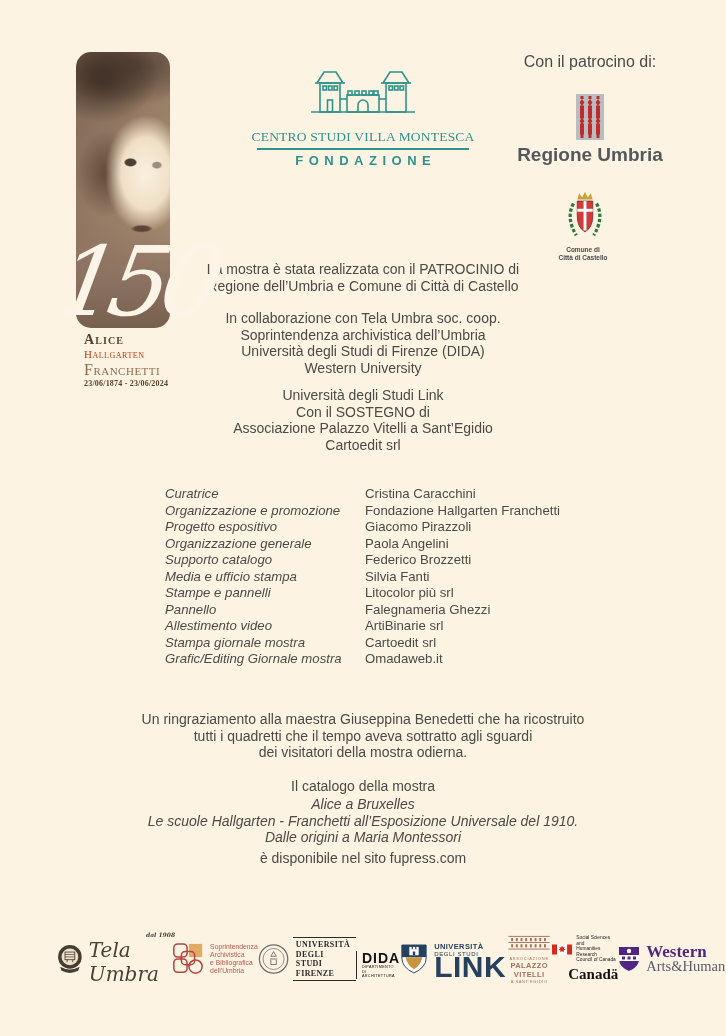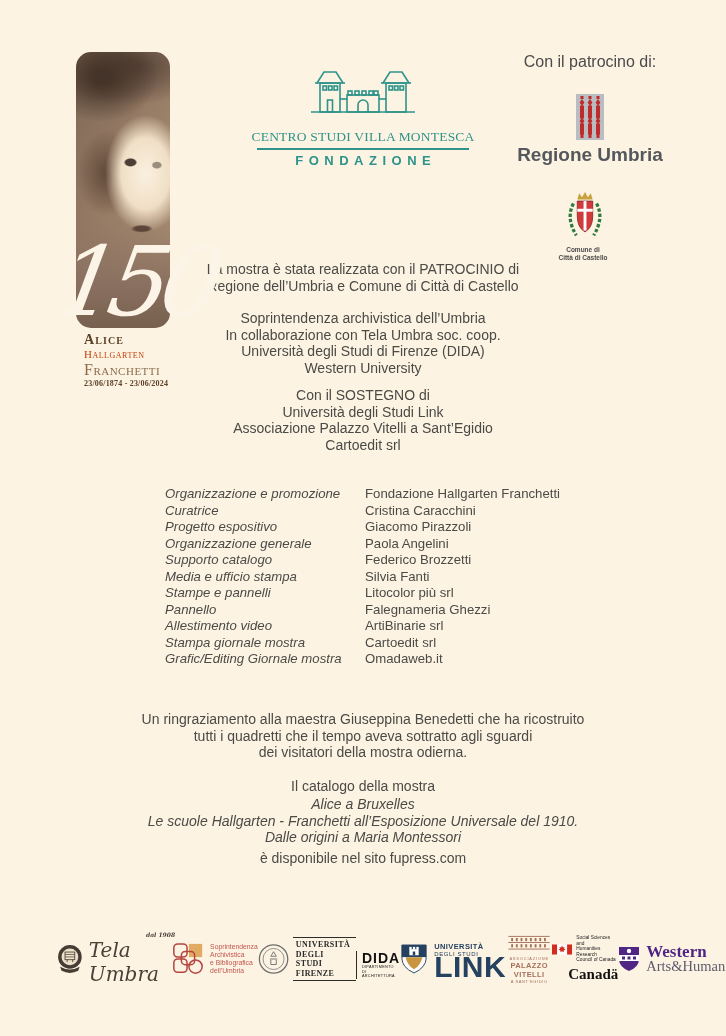"Soprintendenza archivistica dell’Umbria" div { order: before "In collaborazione con Tela Umbra" -> after "In collaborazione con Tela Umbra" }
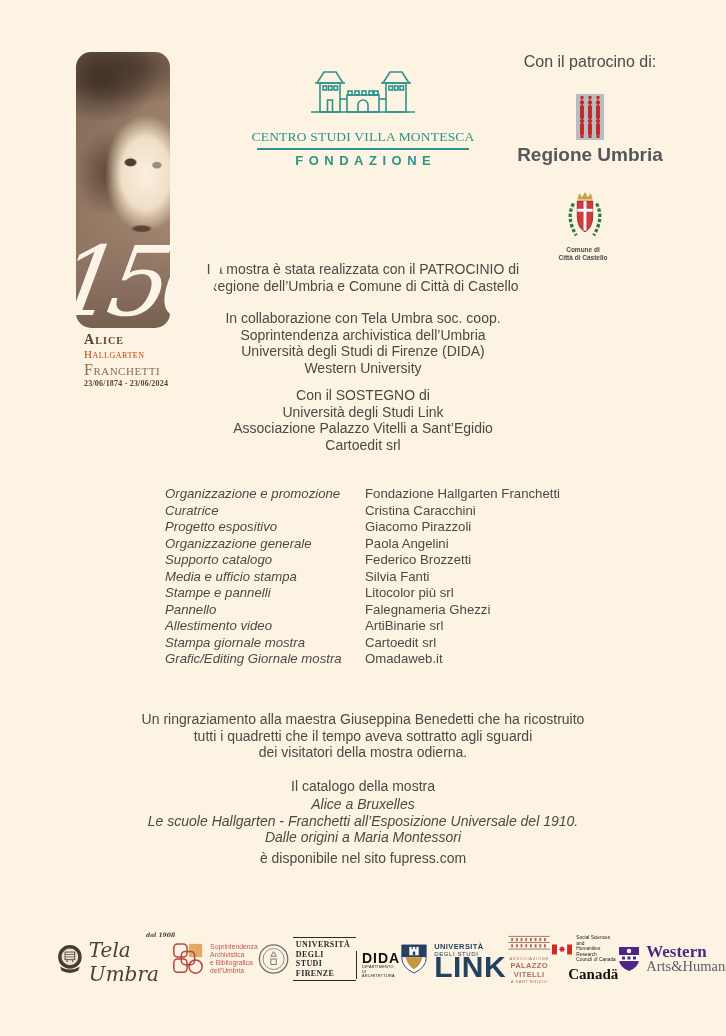"Con il SOSTEGNO di" div { order: before "Università degli Studi Link" -> after "Università degli Studi Link" }
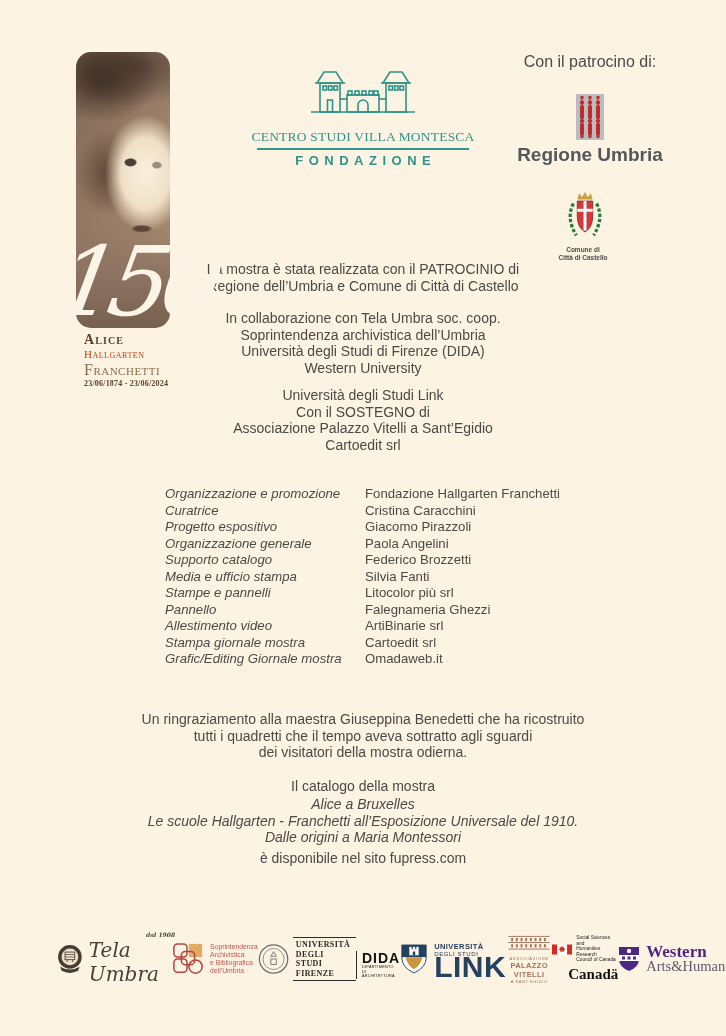"Organizzazione e promozione" div.credit-row { order: before "Curatrice" -> after "Curatrice" }
